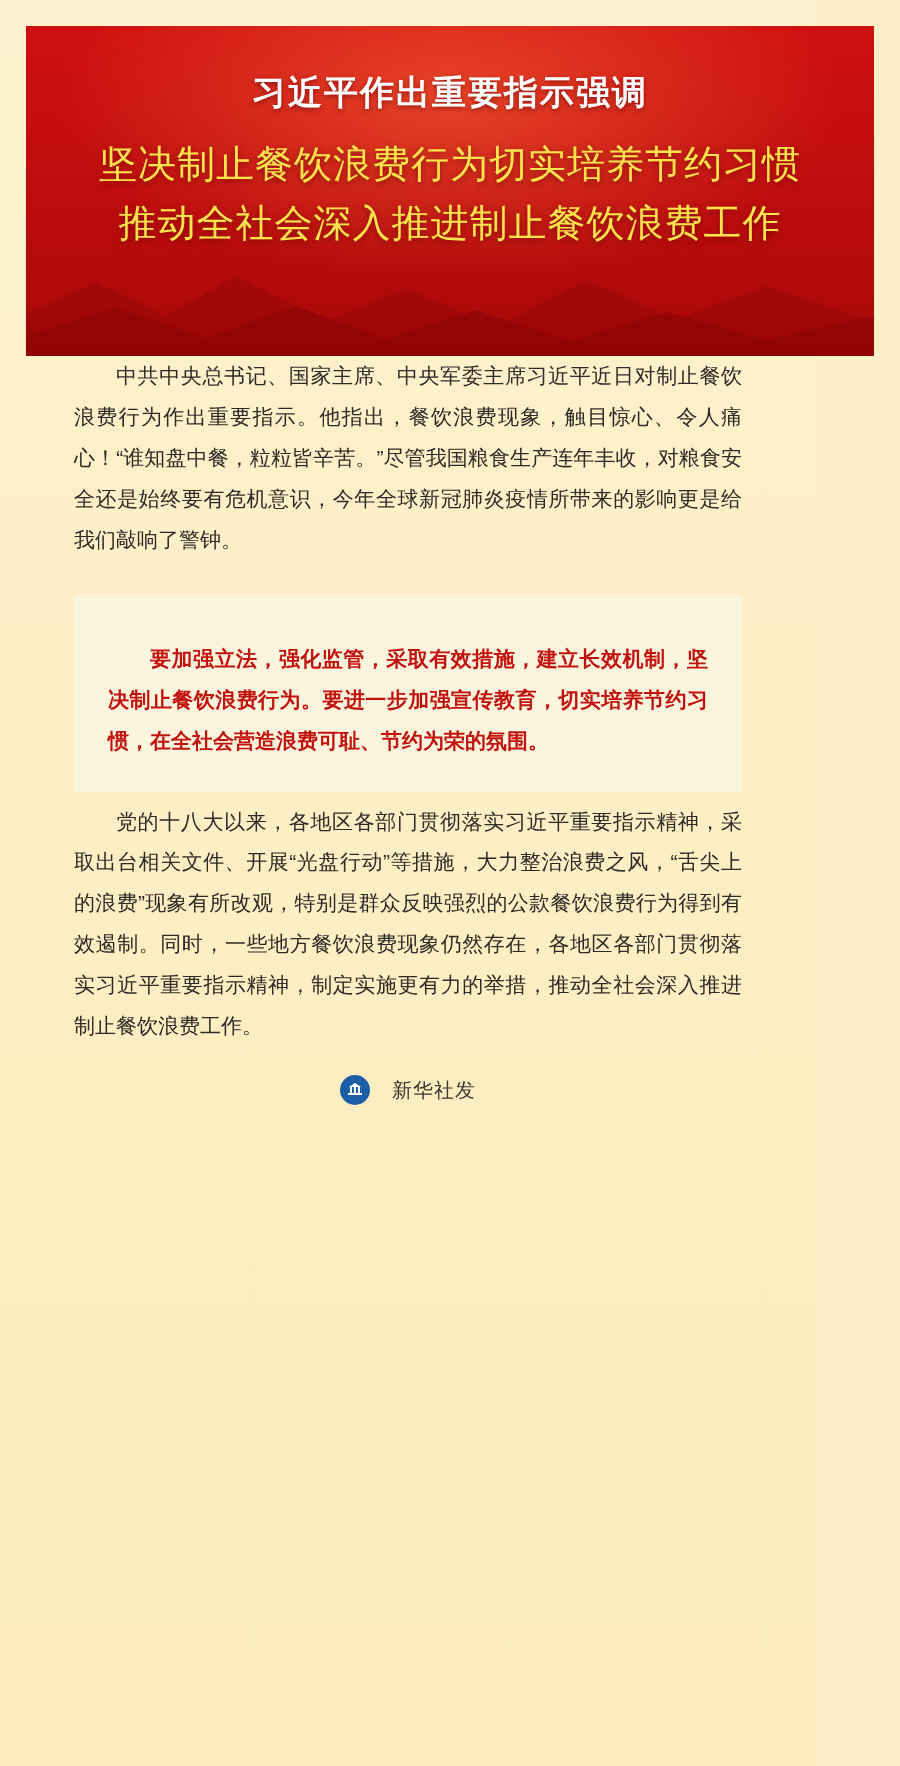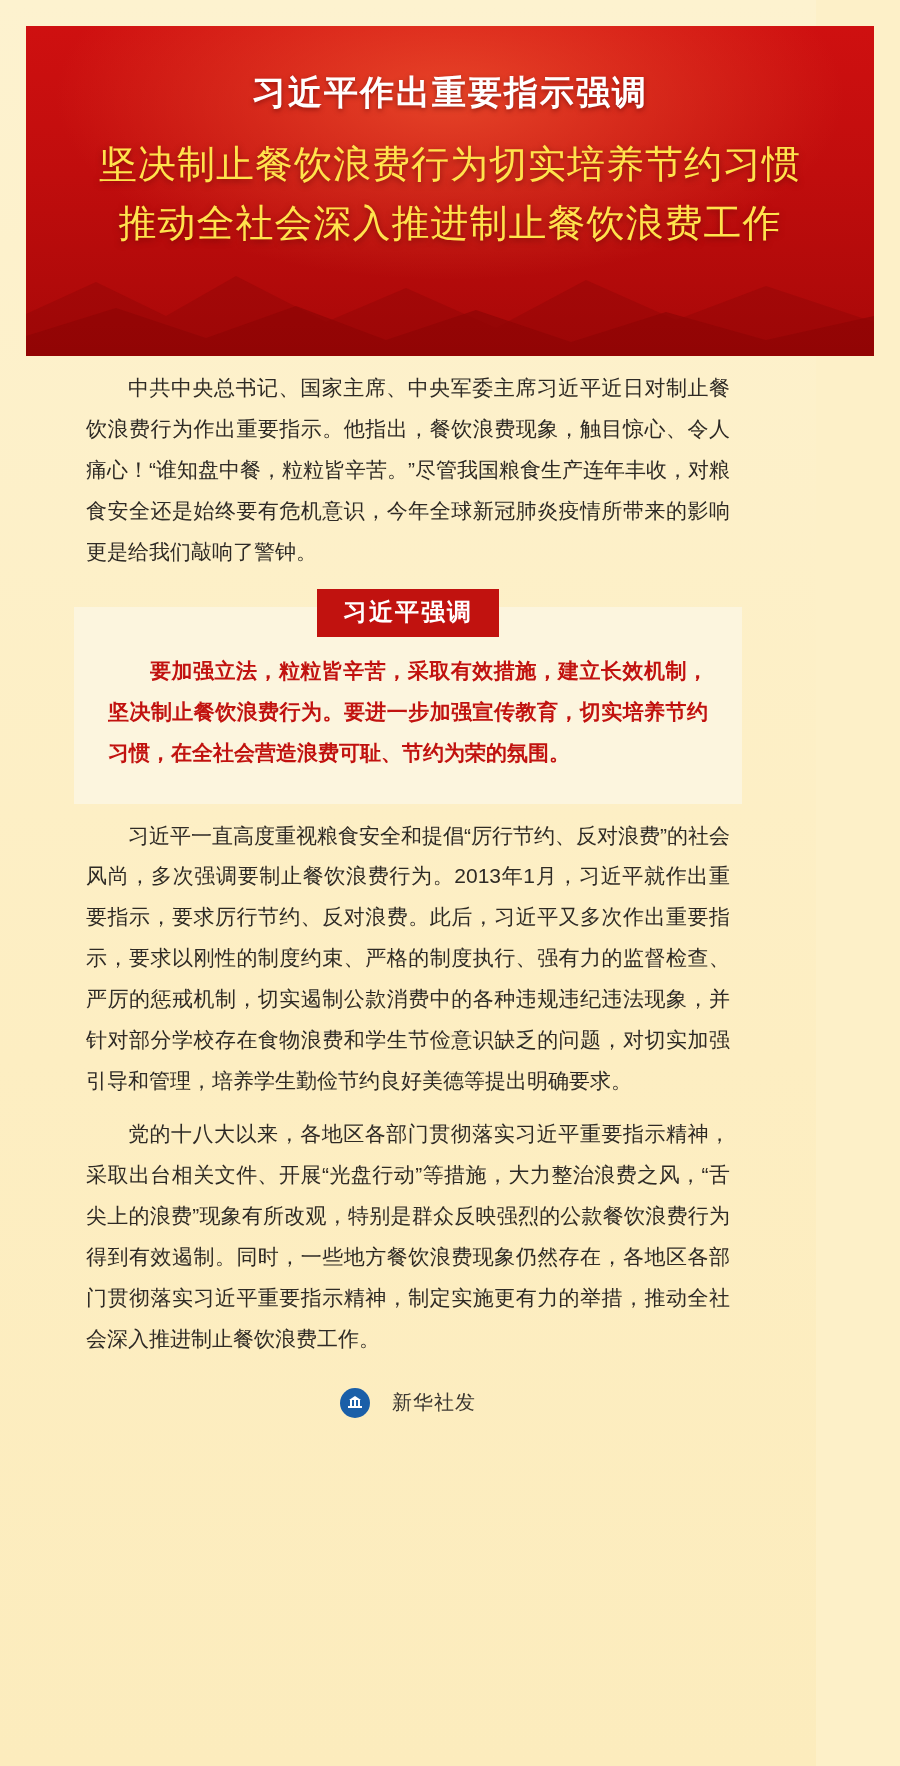"中共中央总书记、国家主席、中央军委主席习近平近日对制止餐饮浪费行为作出重要指示。" p.para { margin: 12px -> 0 }
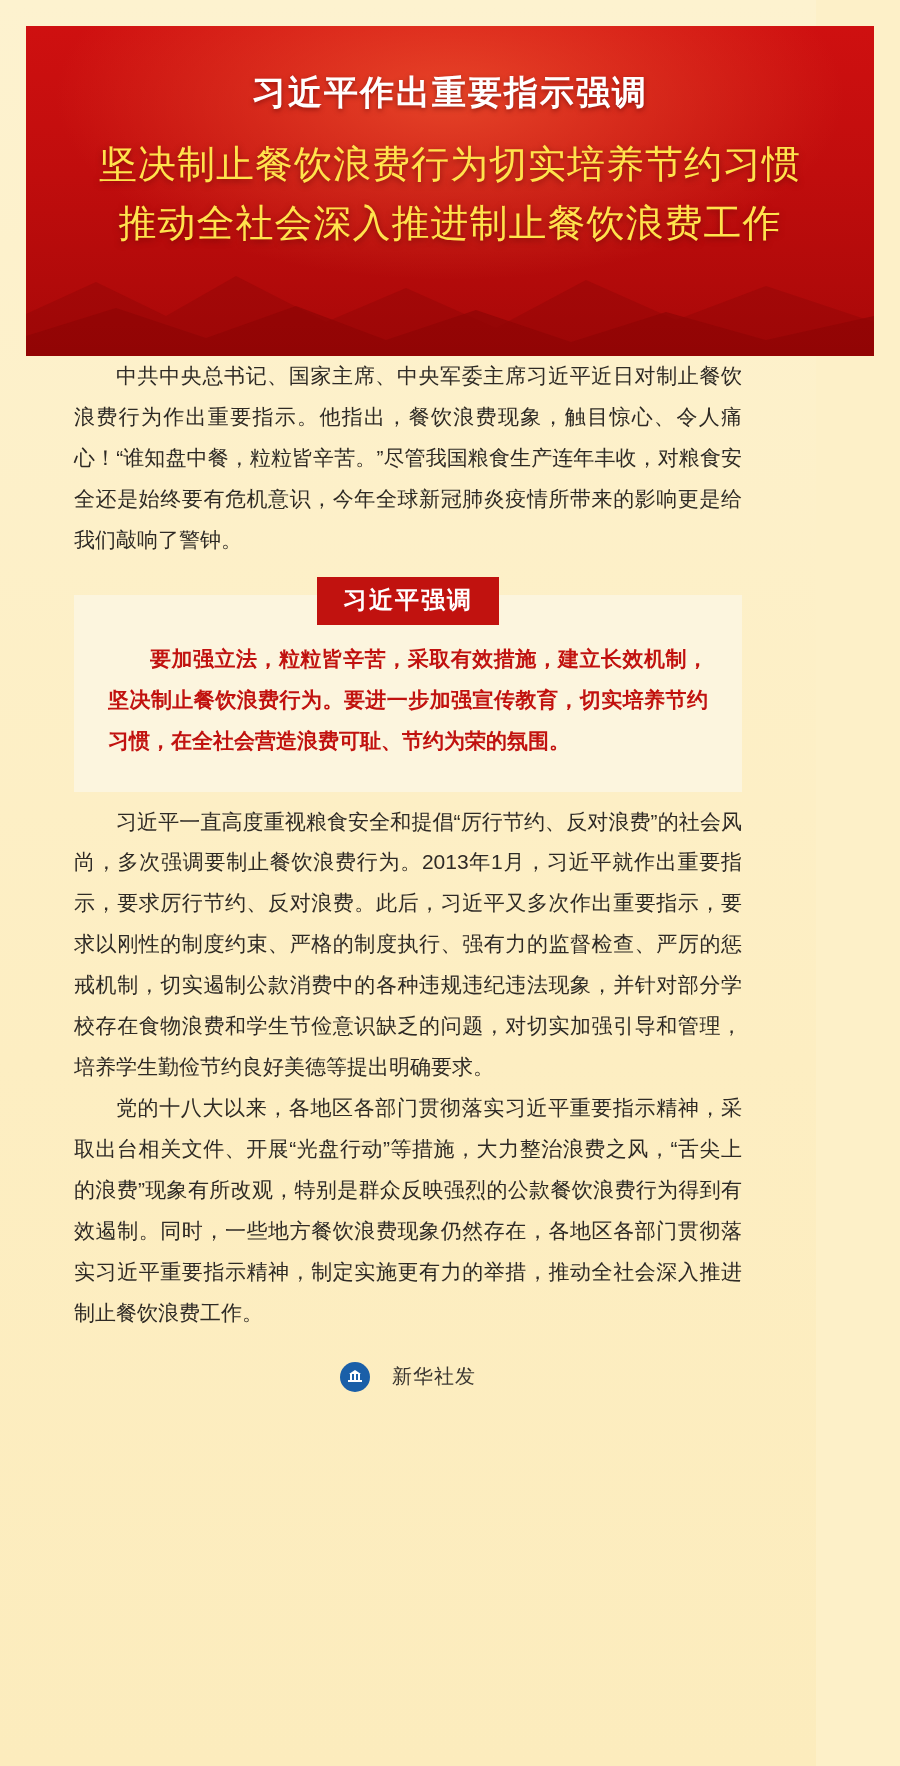"习近平强调" div.quote-tab-wrap { html: <div> <span>习近平强调</span> </div> -> none }
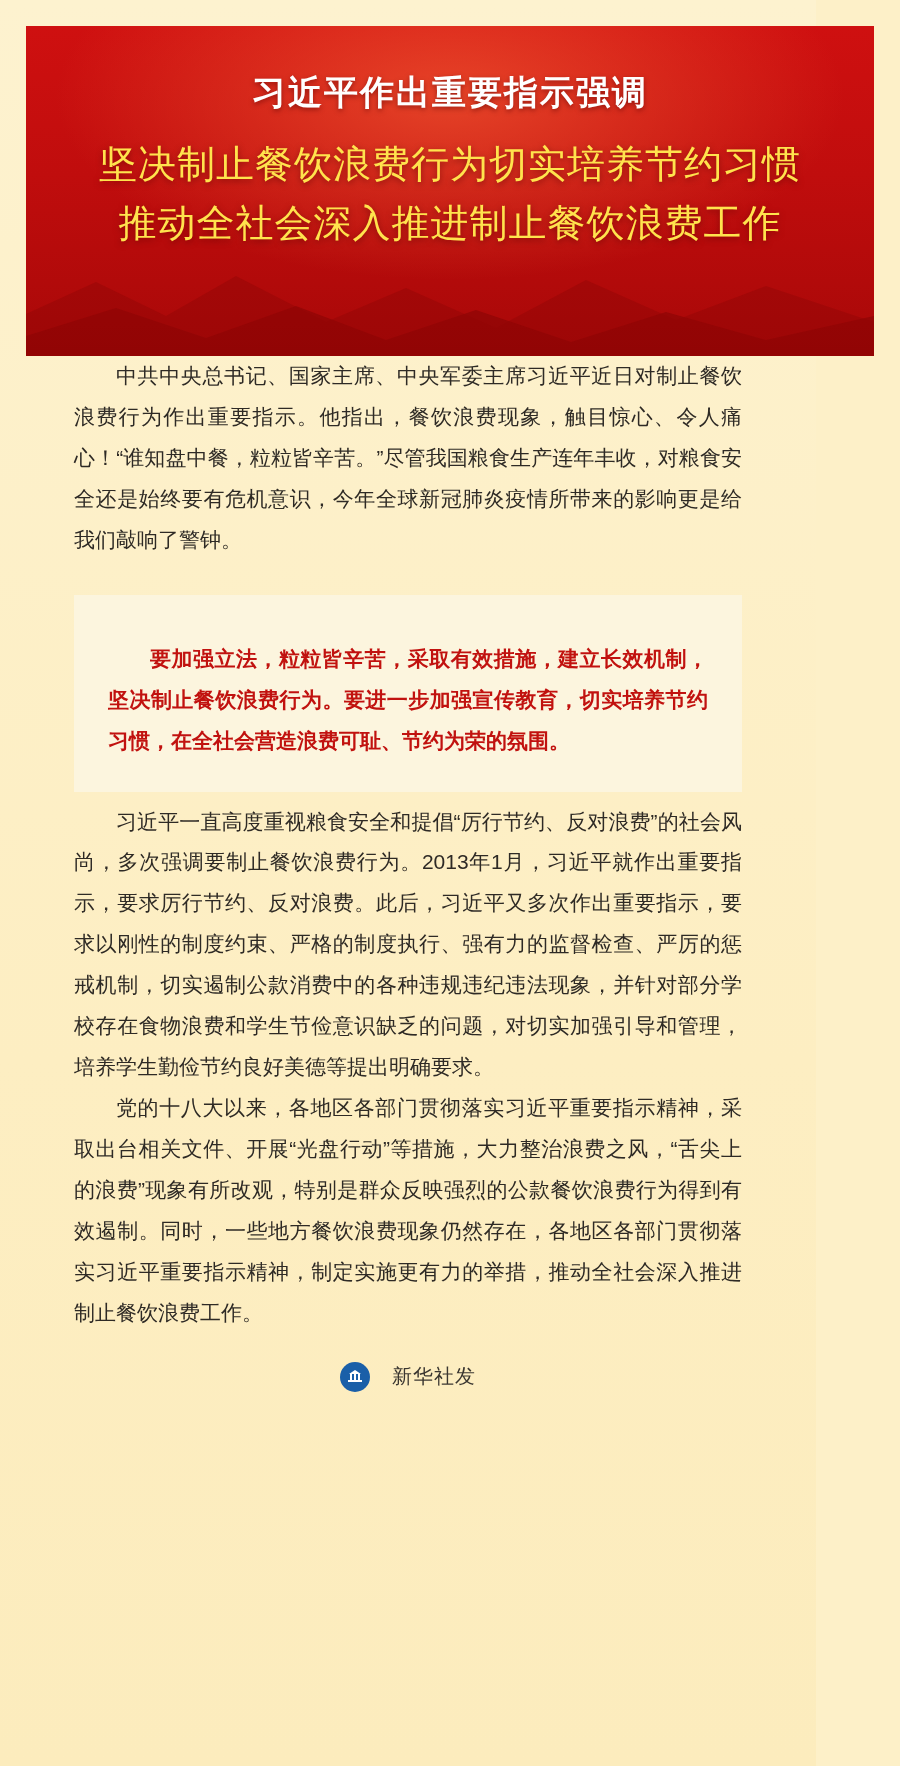"要加强立法，粒粒皆辛苦，采取有效措施，建立长效机制，坚决制止餐饮浪费行为。要进一" p.quote-text { text: 粒粒皆辛苦 -> 强化监管 }
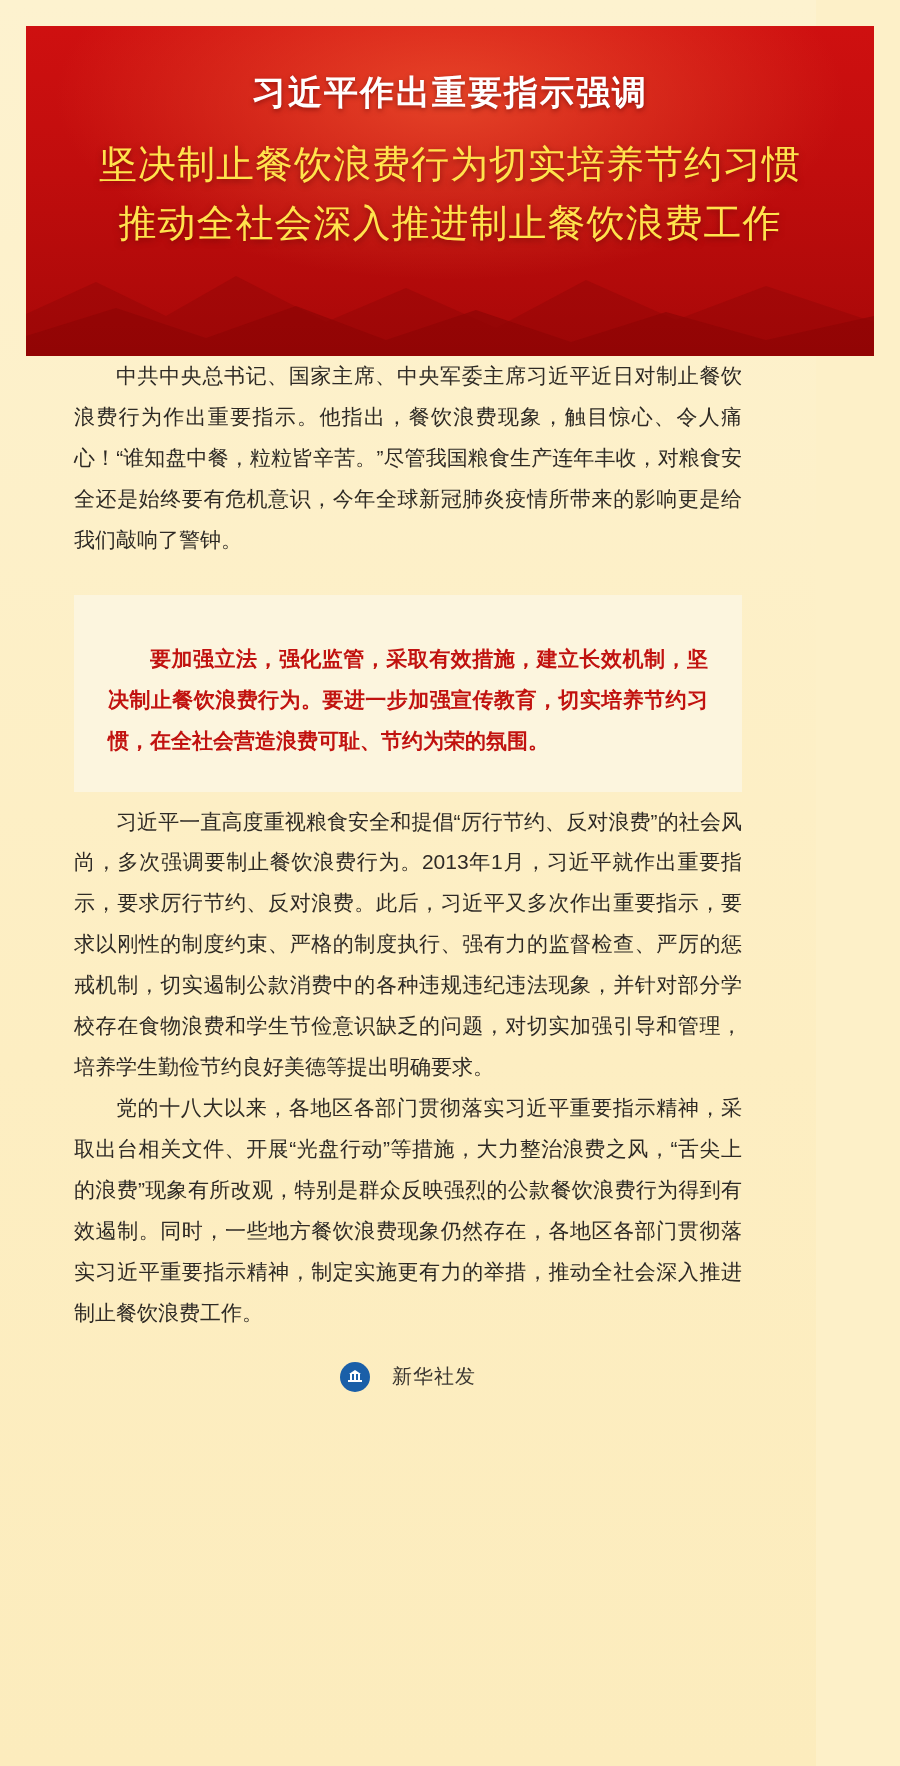"习近平一直高度重视粮食安全和提倡“厉行节约、反对浪费”的社会风尚，多次强调要制止" p.para { html: <p>习近平一直高度重视粮食安全和提倡“厉行节约、反对浪费”的社会风尚，多次强调要制止餐饮浪费行为。2013年1月，习近平就作出重要指示，要求厉行节约、反对浪费。此后，习近平又多次作出重要指示，要求以刚性的制度约束、严格的制度执行、强有力的监督检查、严厉的惩戒机制，切实遏制公款消费中的各种违规违纪违法现象，并针对部分学校存在食物浪费和学生节俭意识缺乏的问题，对切实加强引导和管理，培养学生勤俭节约良好美德等提出明确要求。</p> -> none }
